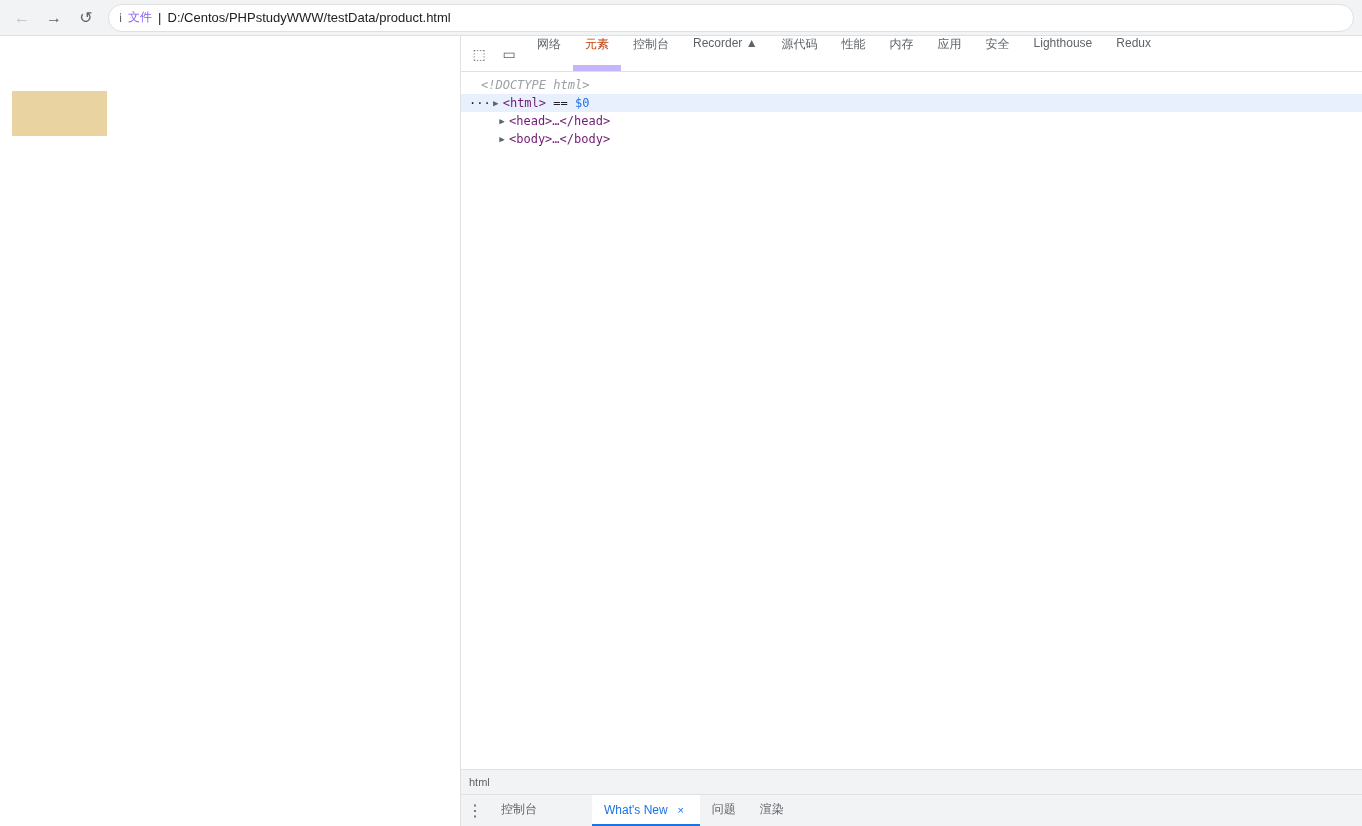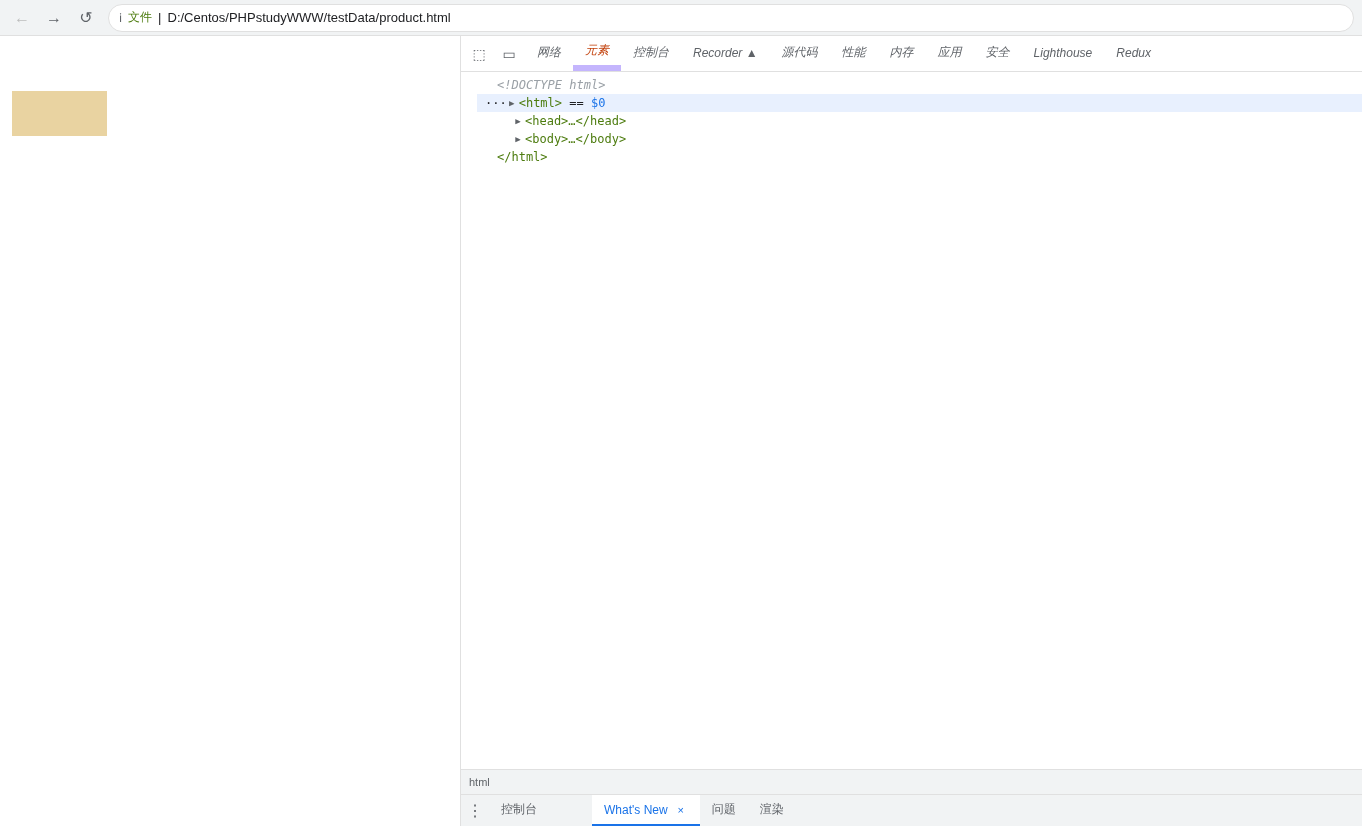"文件" .address-bar .file-label { color: #4d7c0f -> #8b5cf6 }
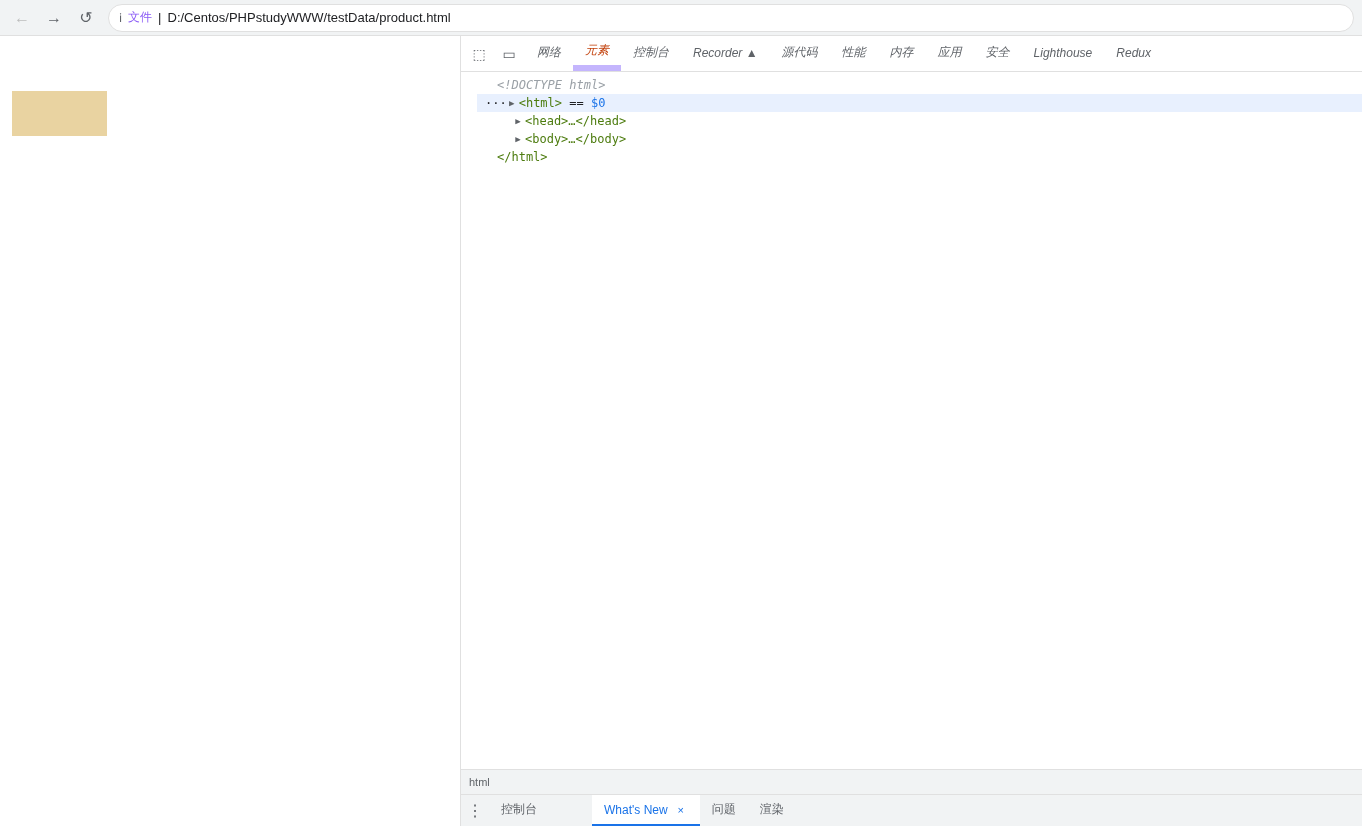"网络" .devtools-tab { align-items: center -> flex-start; font-style: italic -> none }
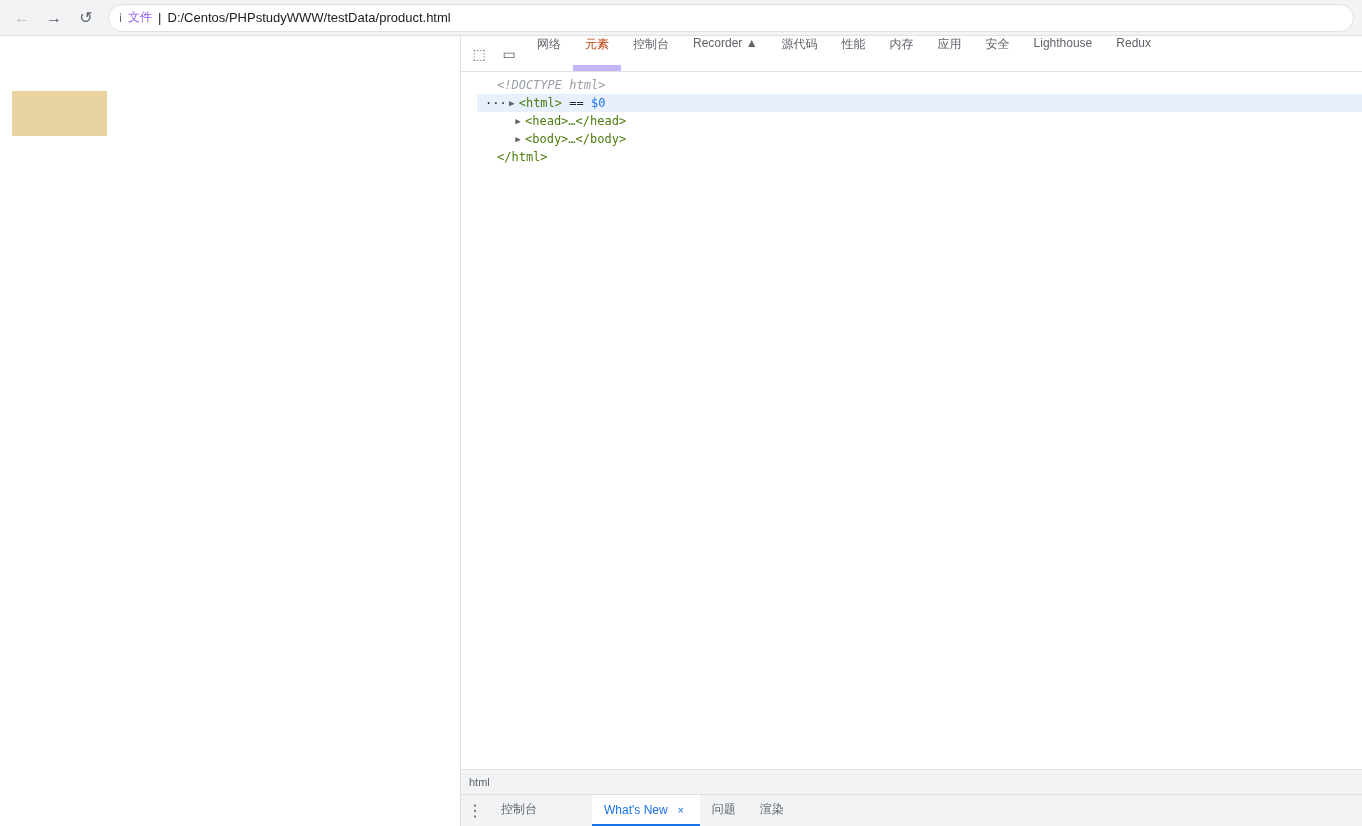"<!DOCTYPE html>" .devtools-content { margin-left: 16px -> none }
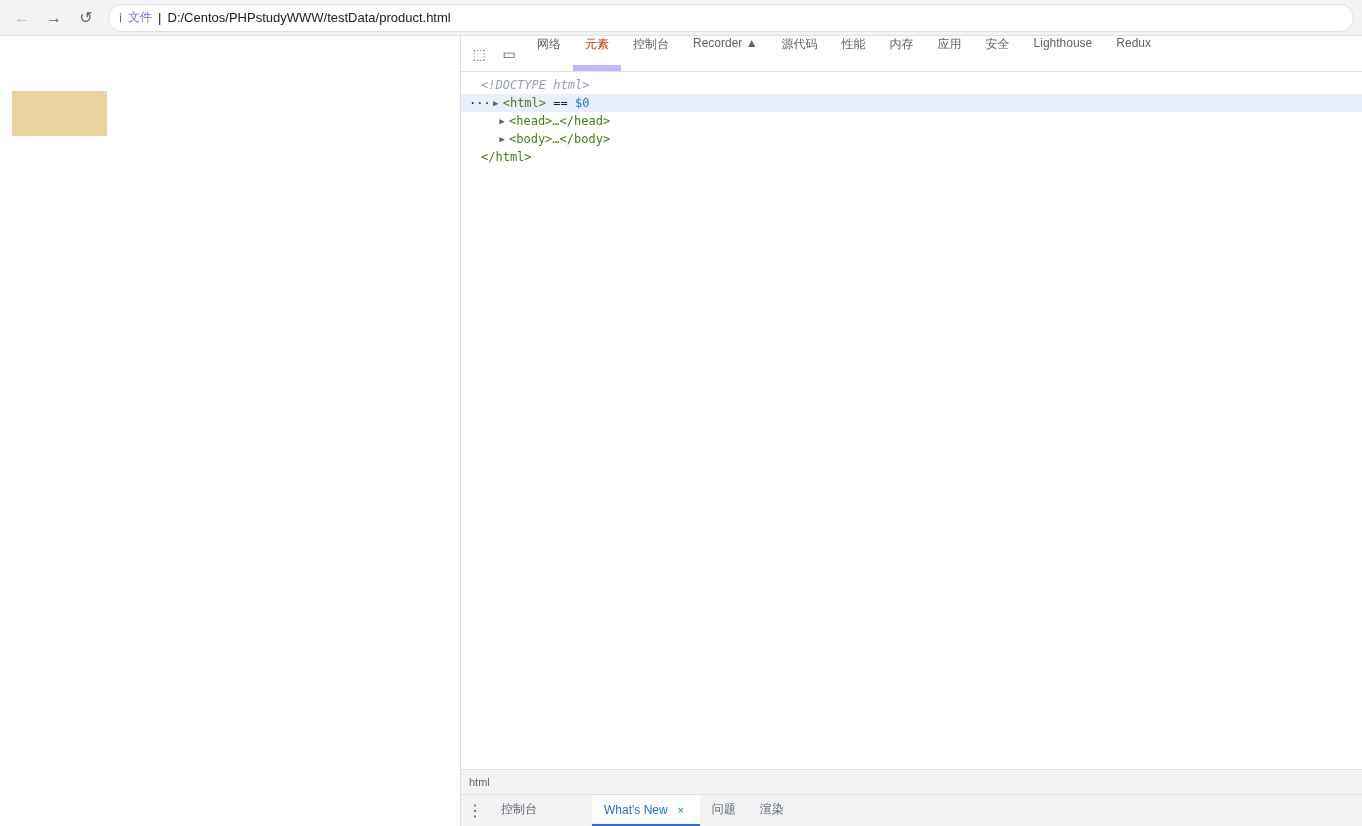"<html>" .tag { color: #4d7c0f -> #701a75 }
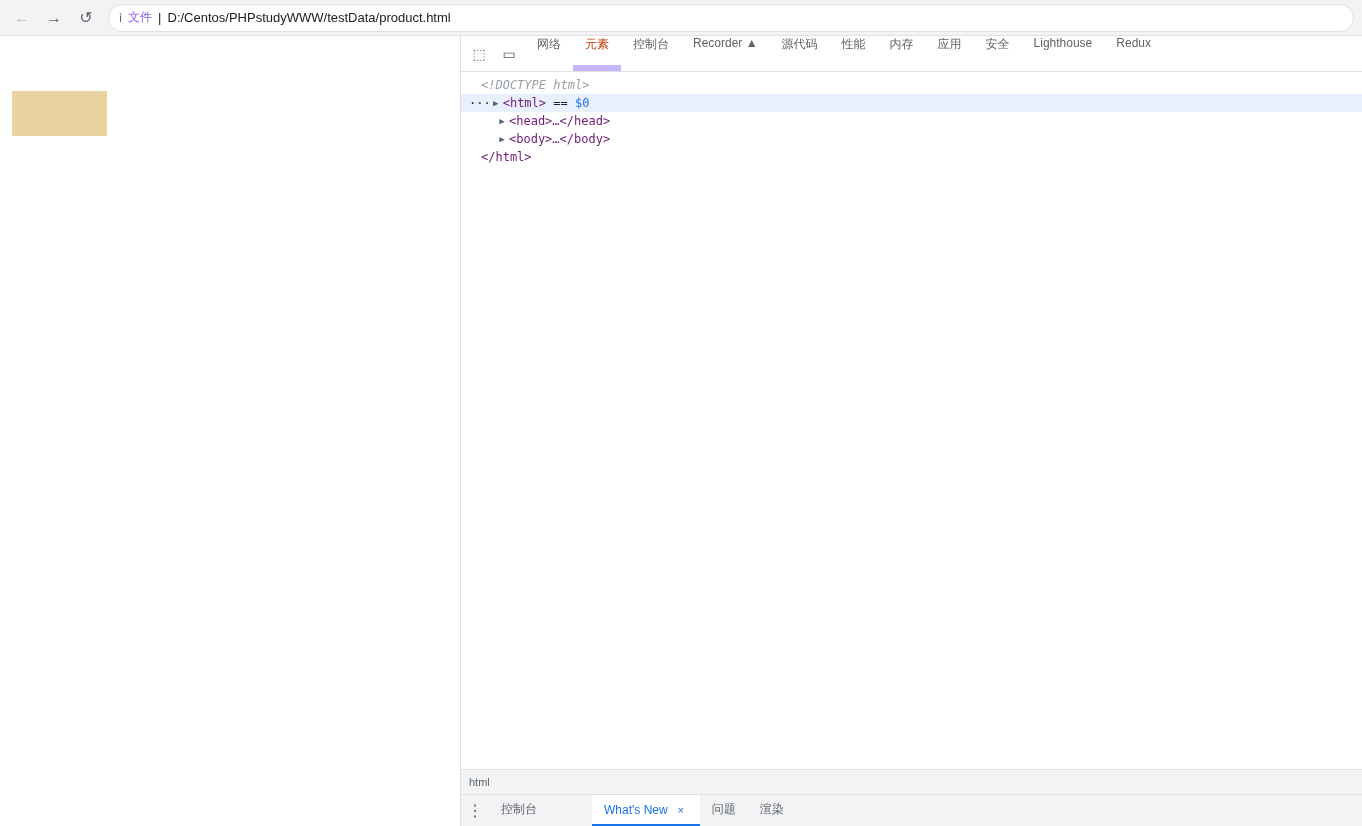"</html>" div.dom-line { html: <div> <span></span> <span>&lt;/html&gt;</span> </div> -> none }
